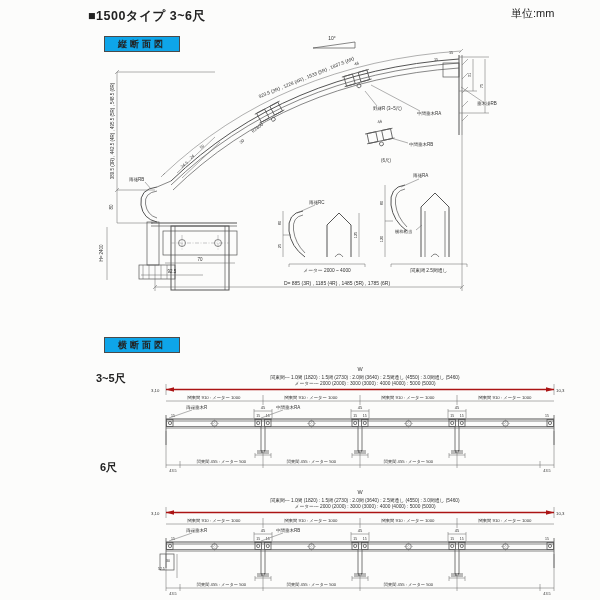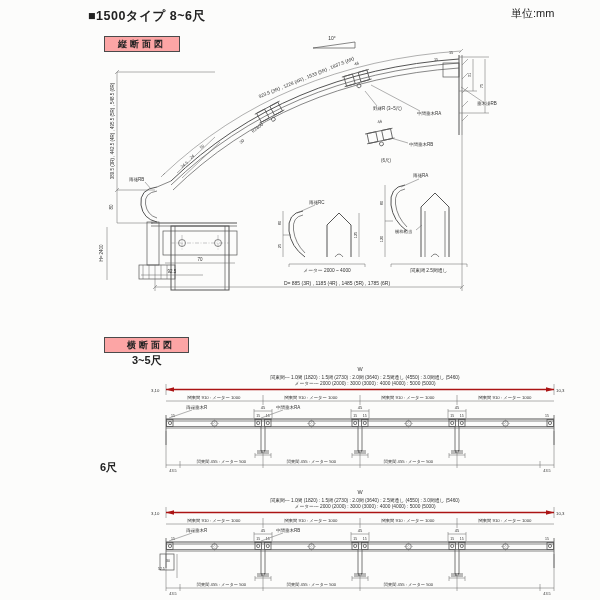"■1500タイプ 8~6尺" div.abs { text: 8 -> 3 }
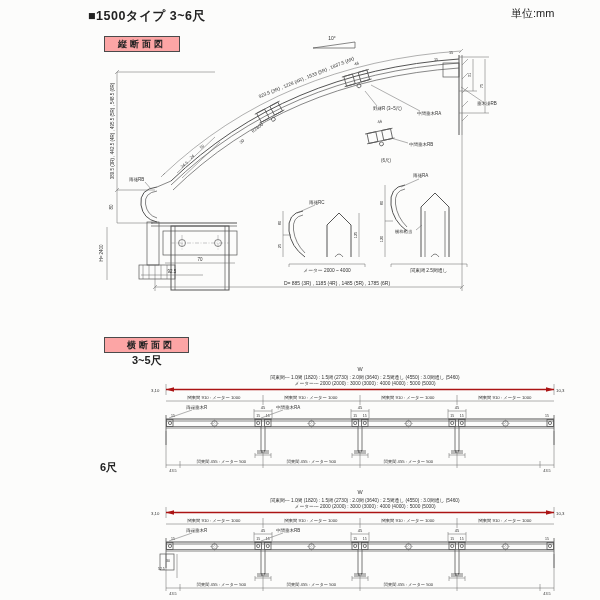"縦断面図" .secbox { background: #fca5a5 -> #0ea5e9 }
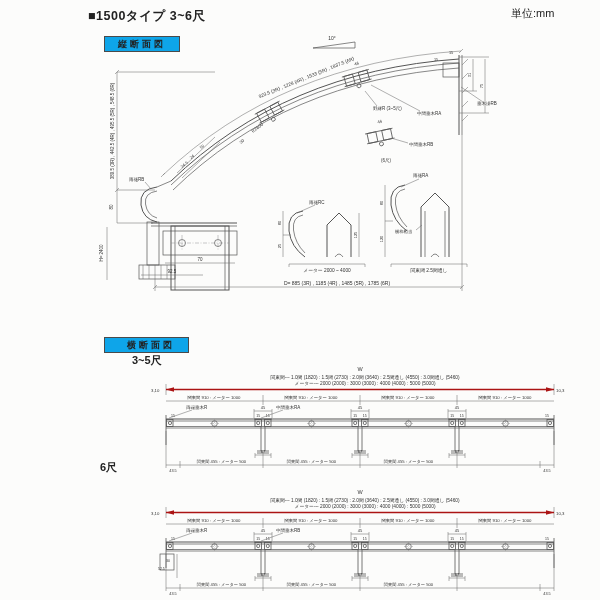"横断面図" div.abs { padding-left: 9px -> none }
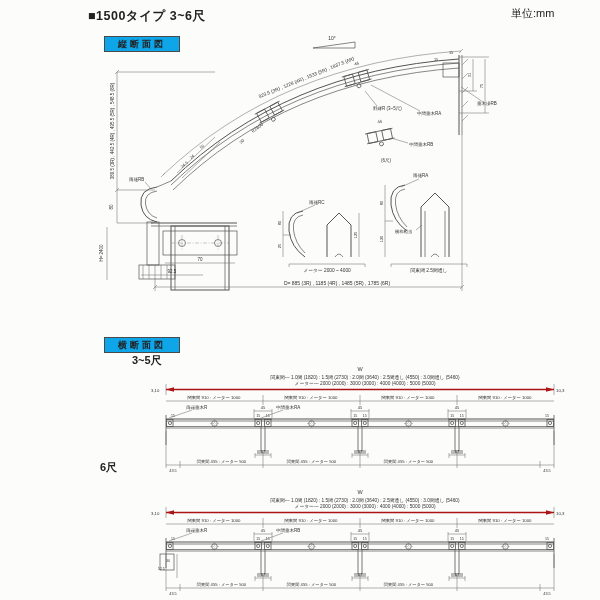"3~5尺" div.abs { margin-left: 36px -> none; top: 353px -> 371px }
